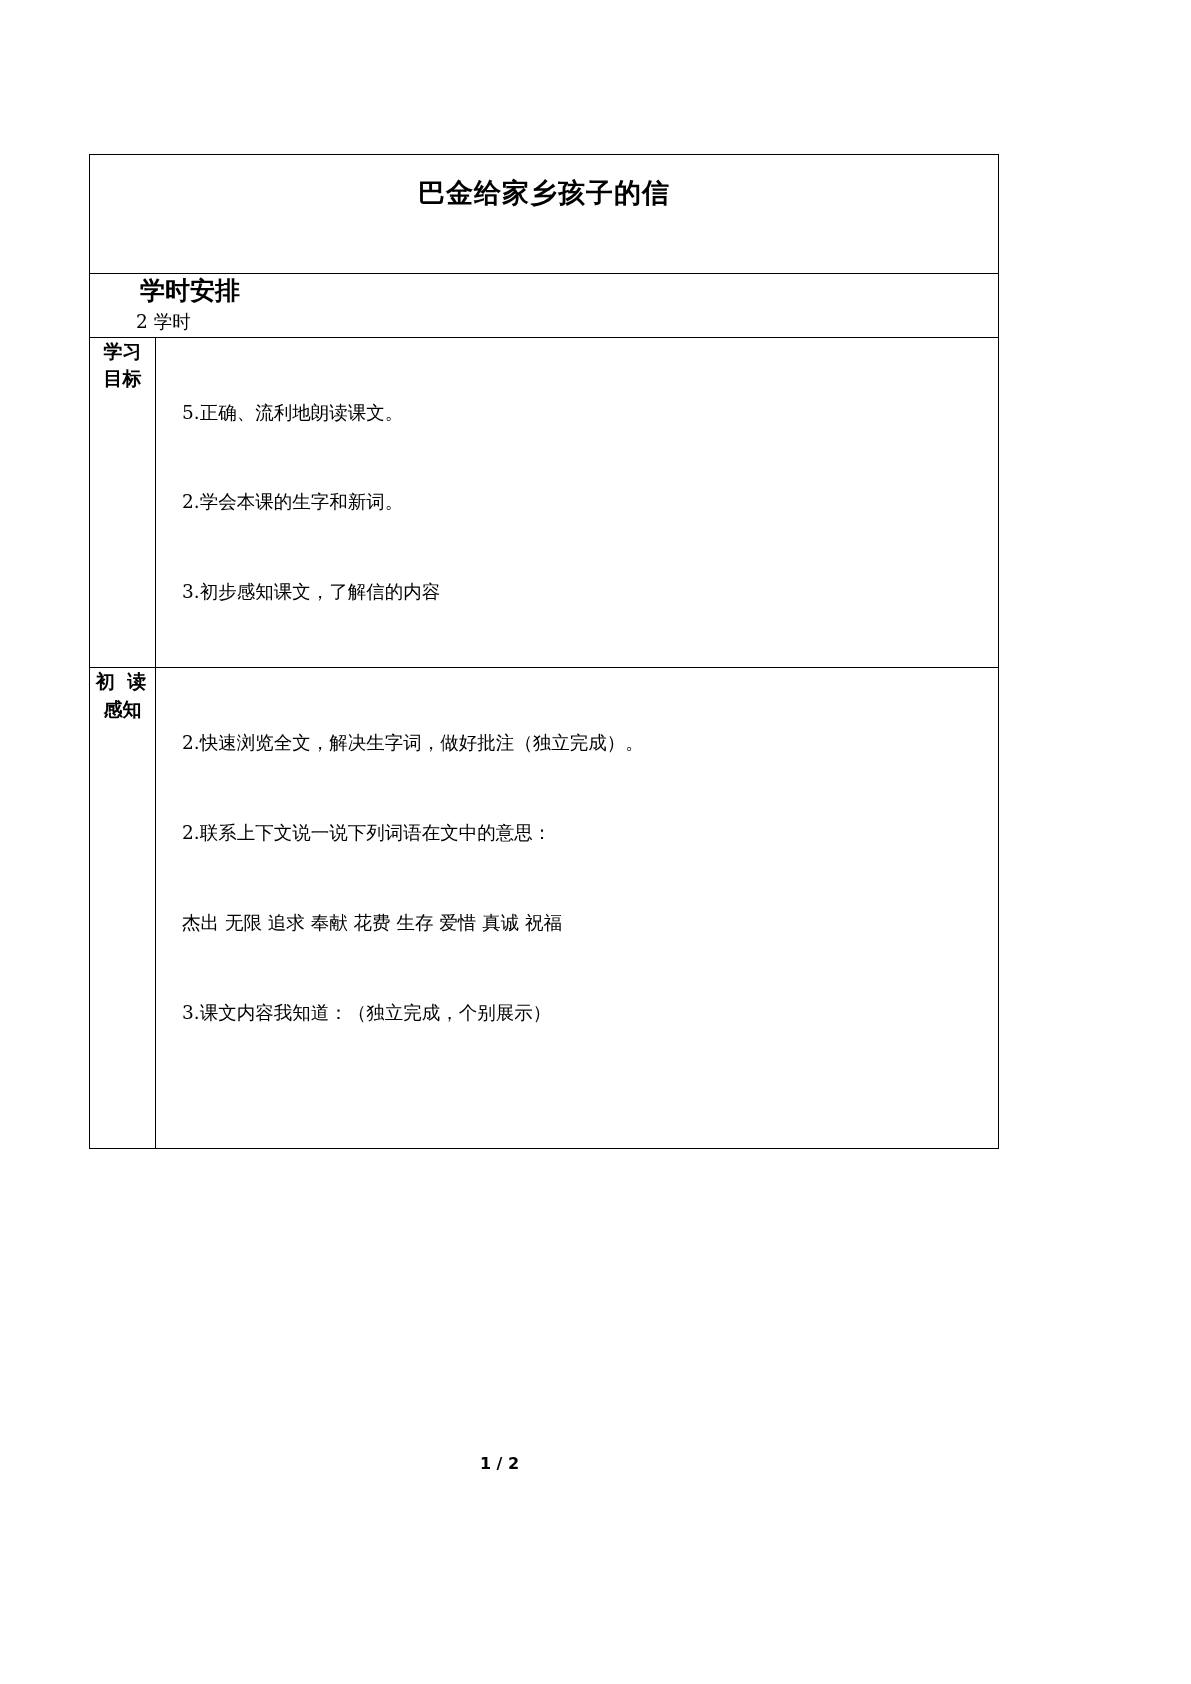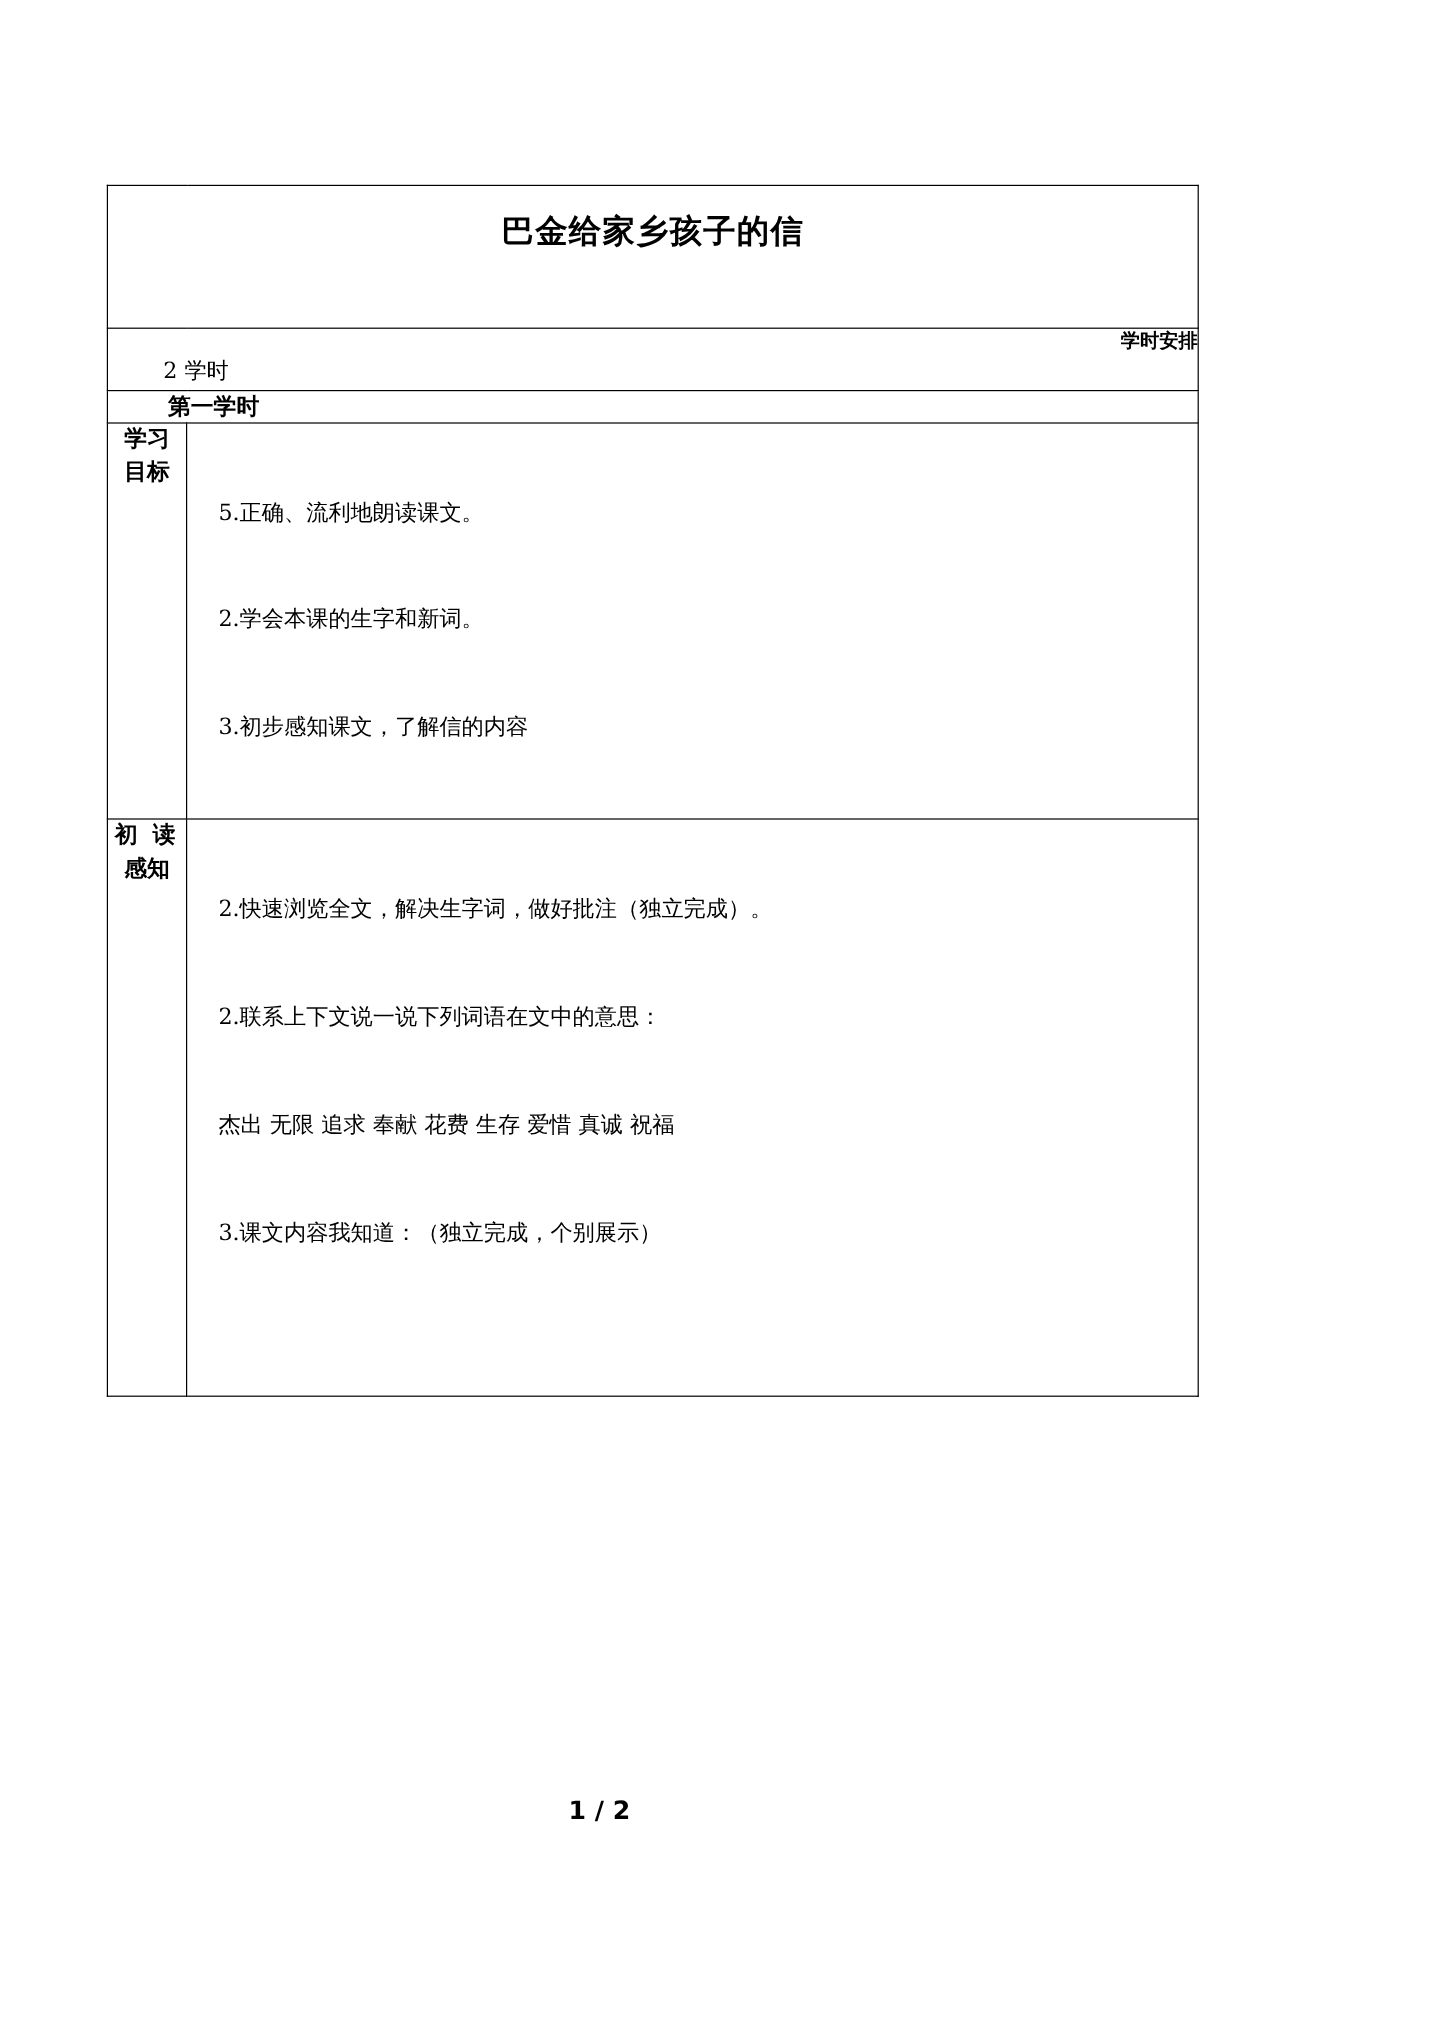"学时安排" .head-bold { font-size: 16px -> 25px; text-align: right -> none }
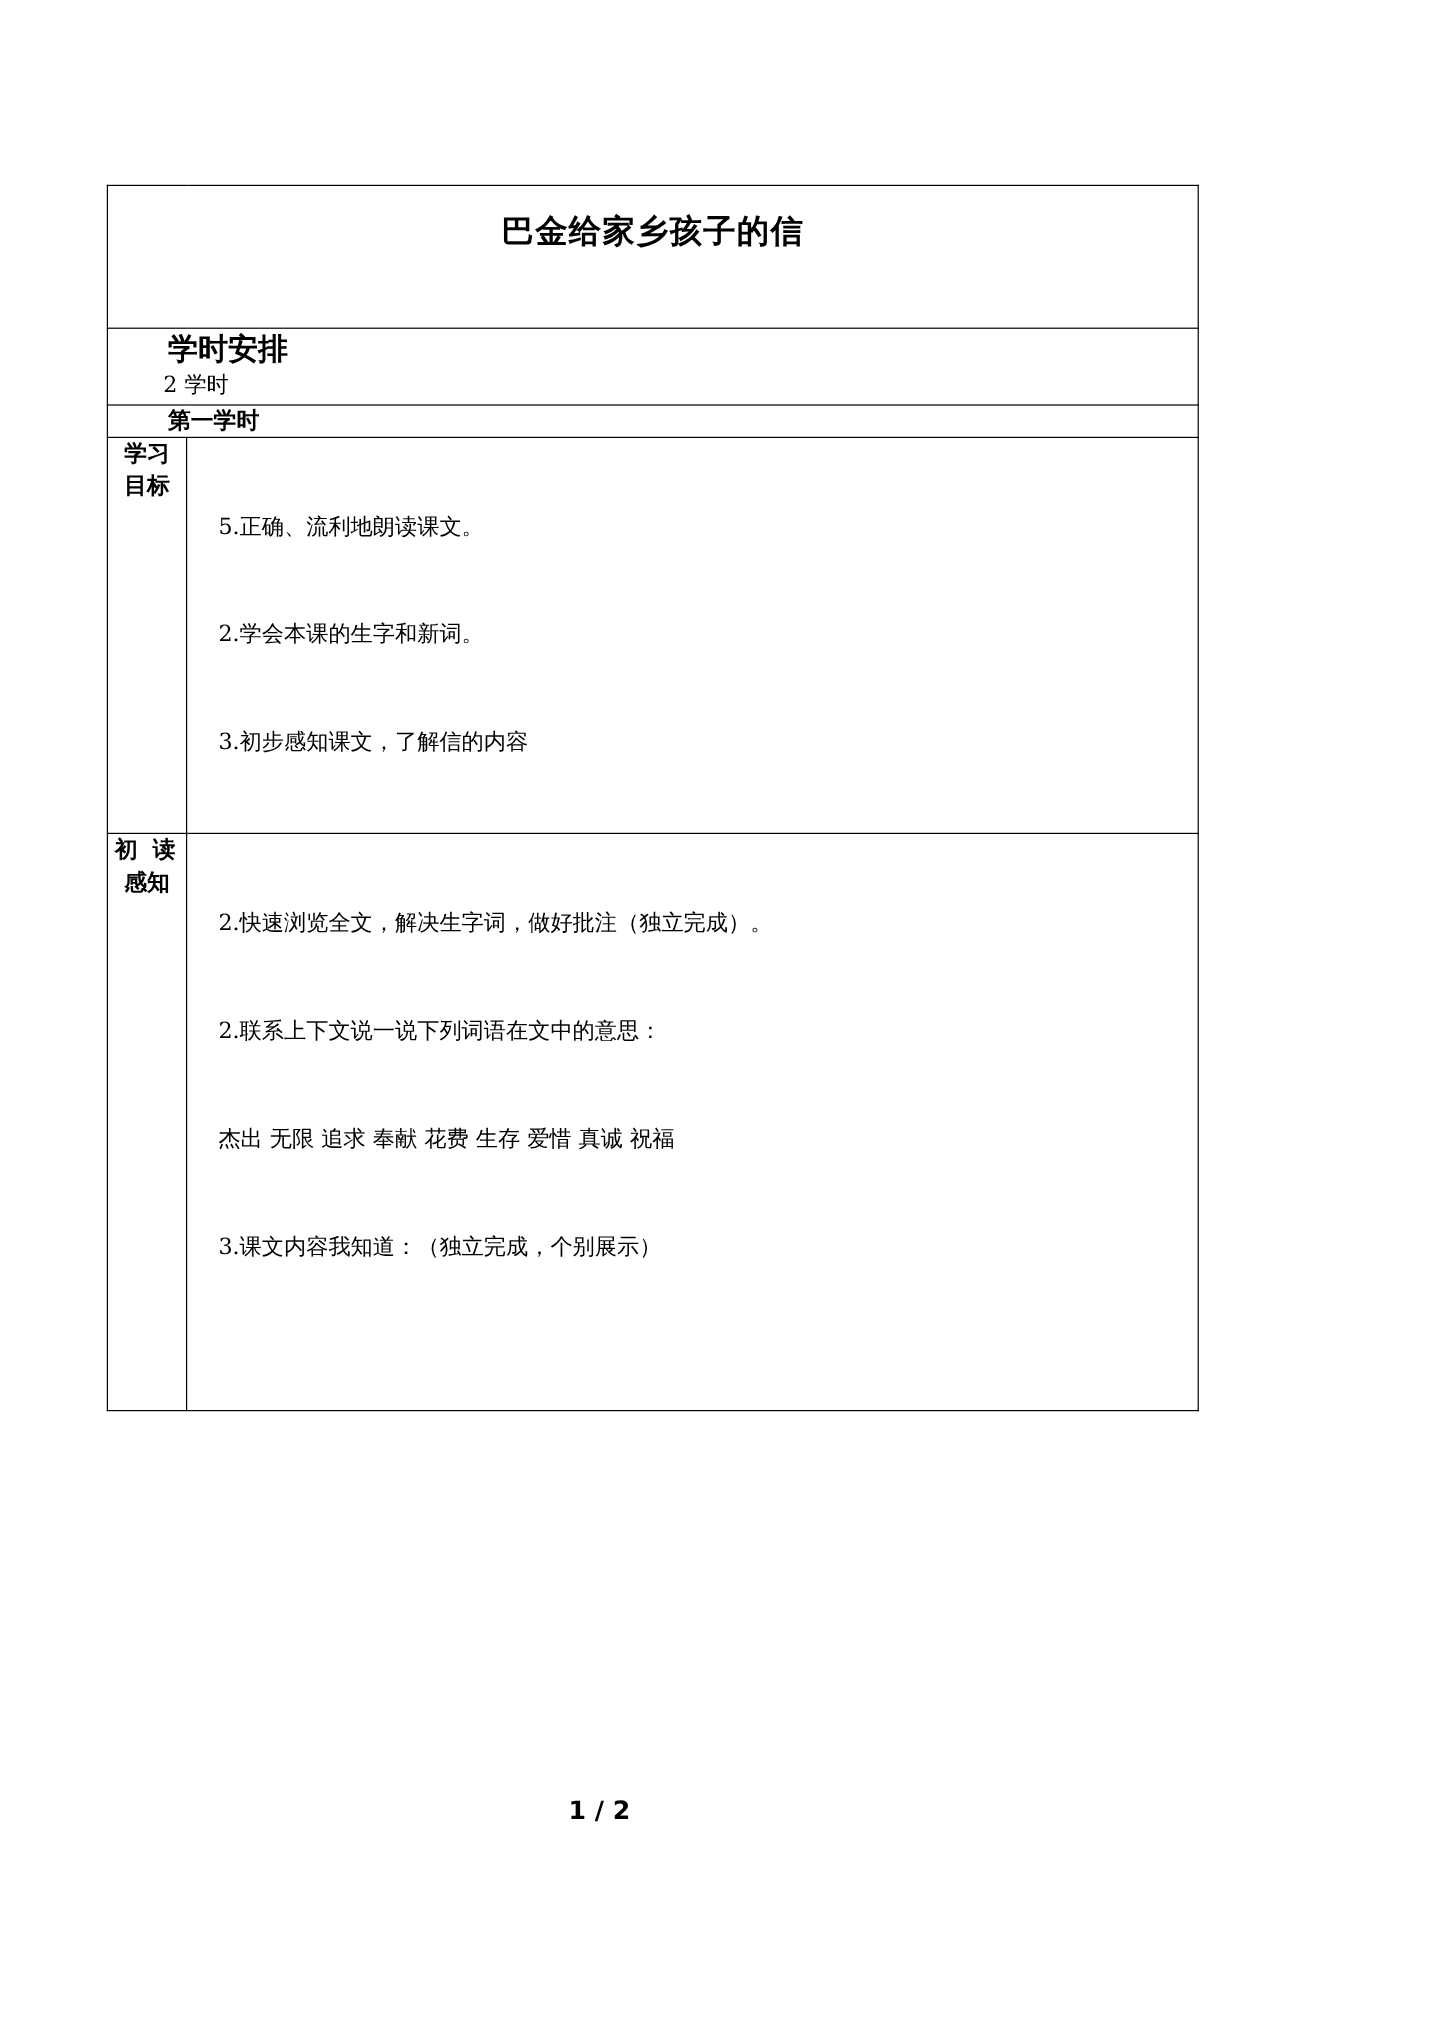"第一学时" tr { html: <tr> <td> <span>第一学时</span> </td> </tr> -> none }
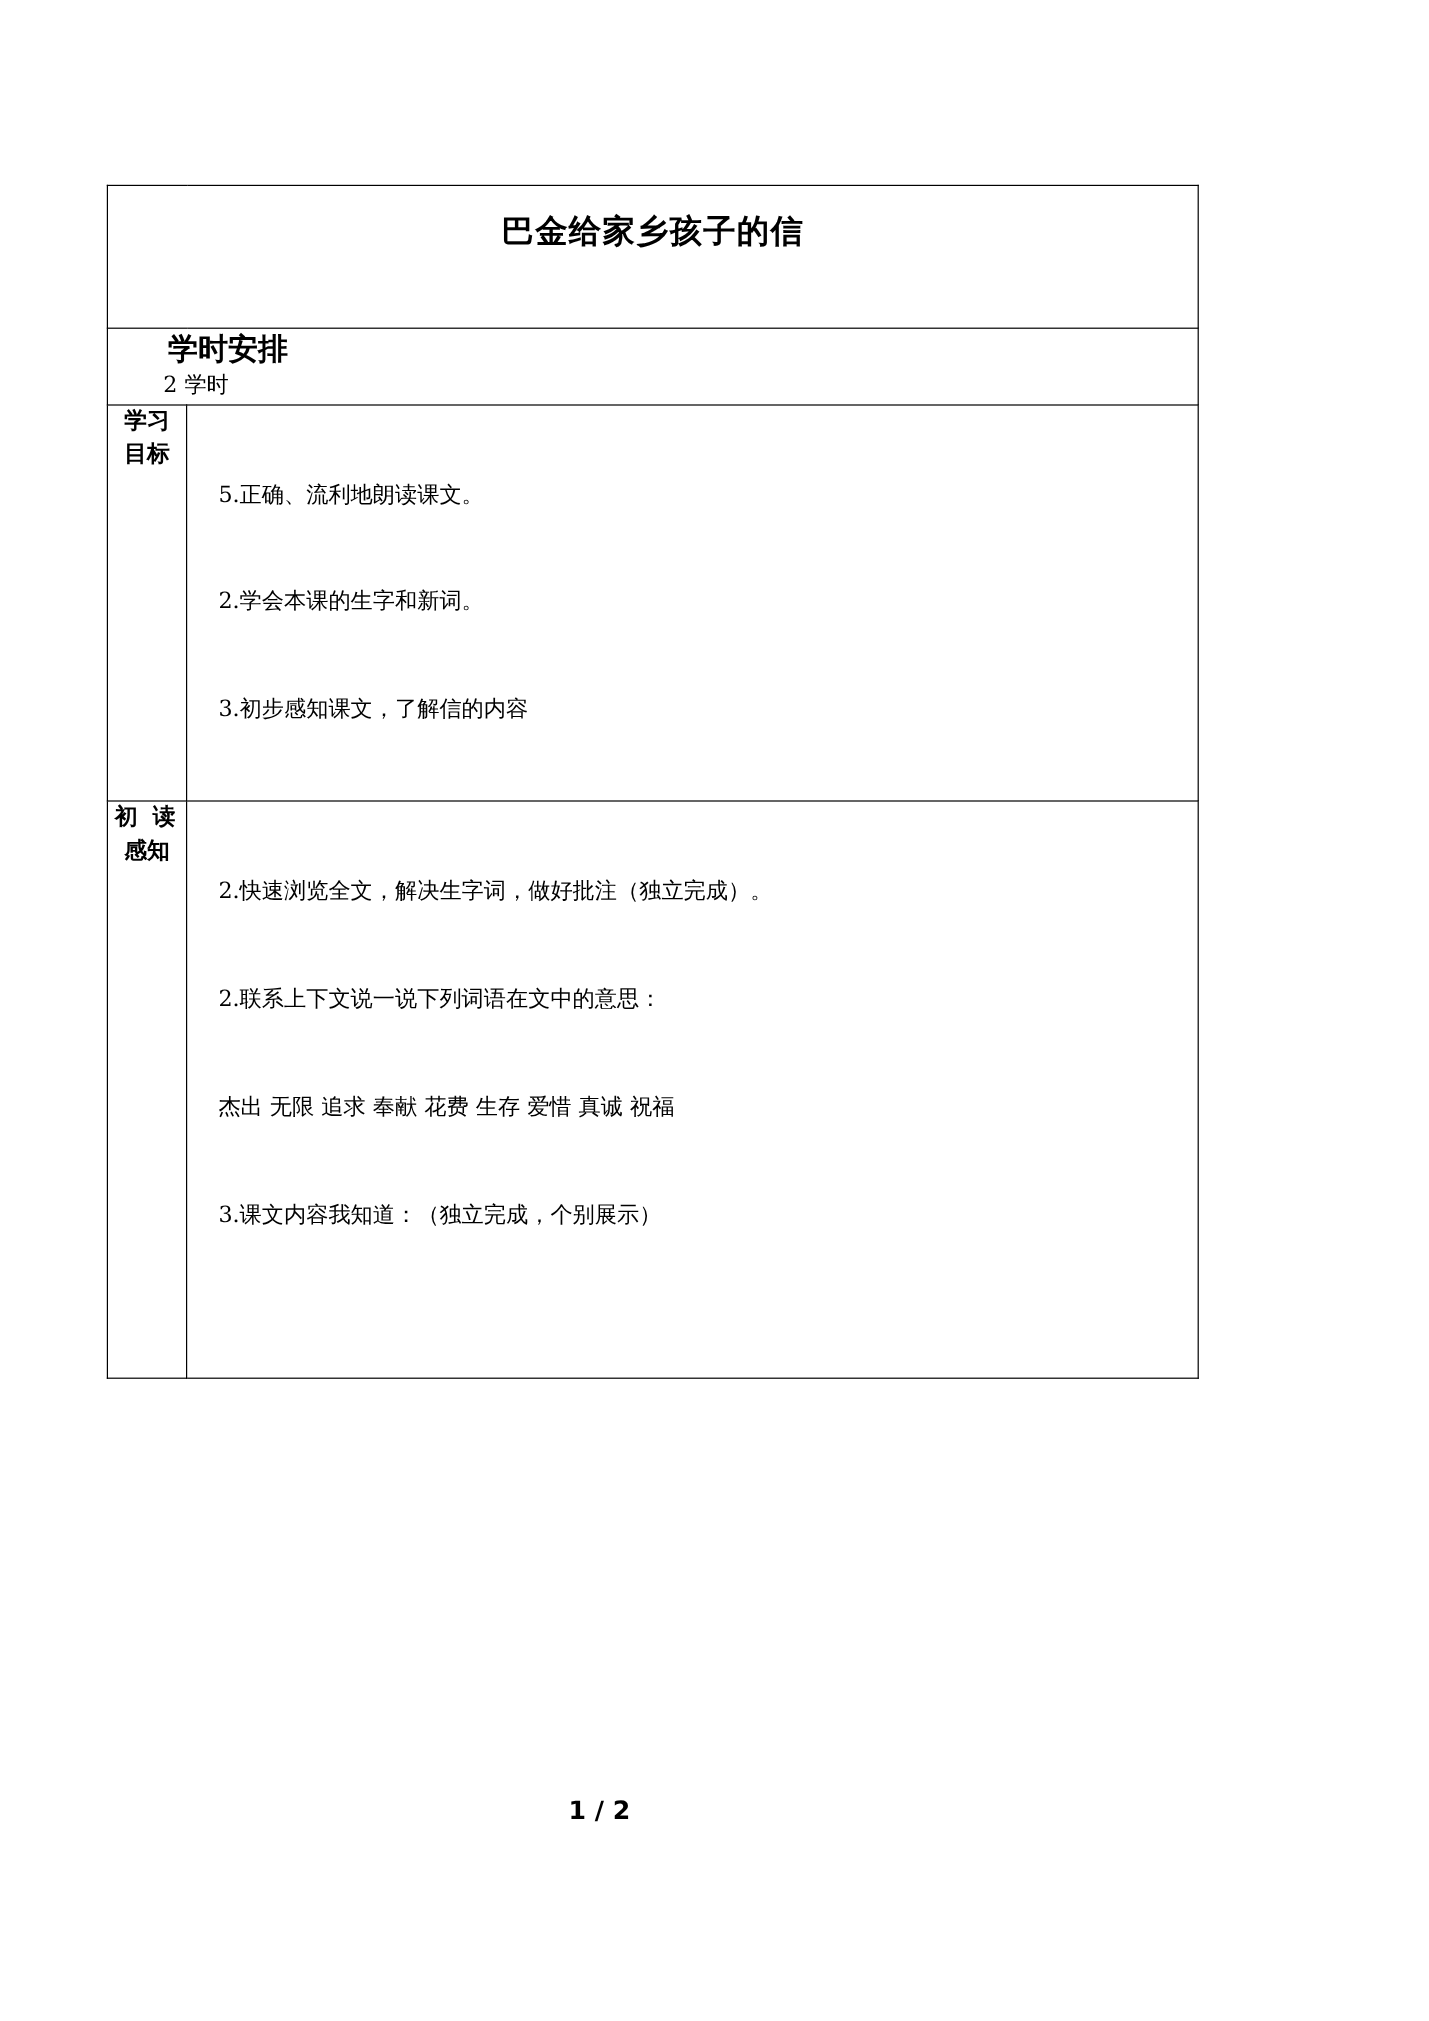"1 / 2" .footer { font-size: 21px -> 16px; margin-top: 43px -> none }
